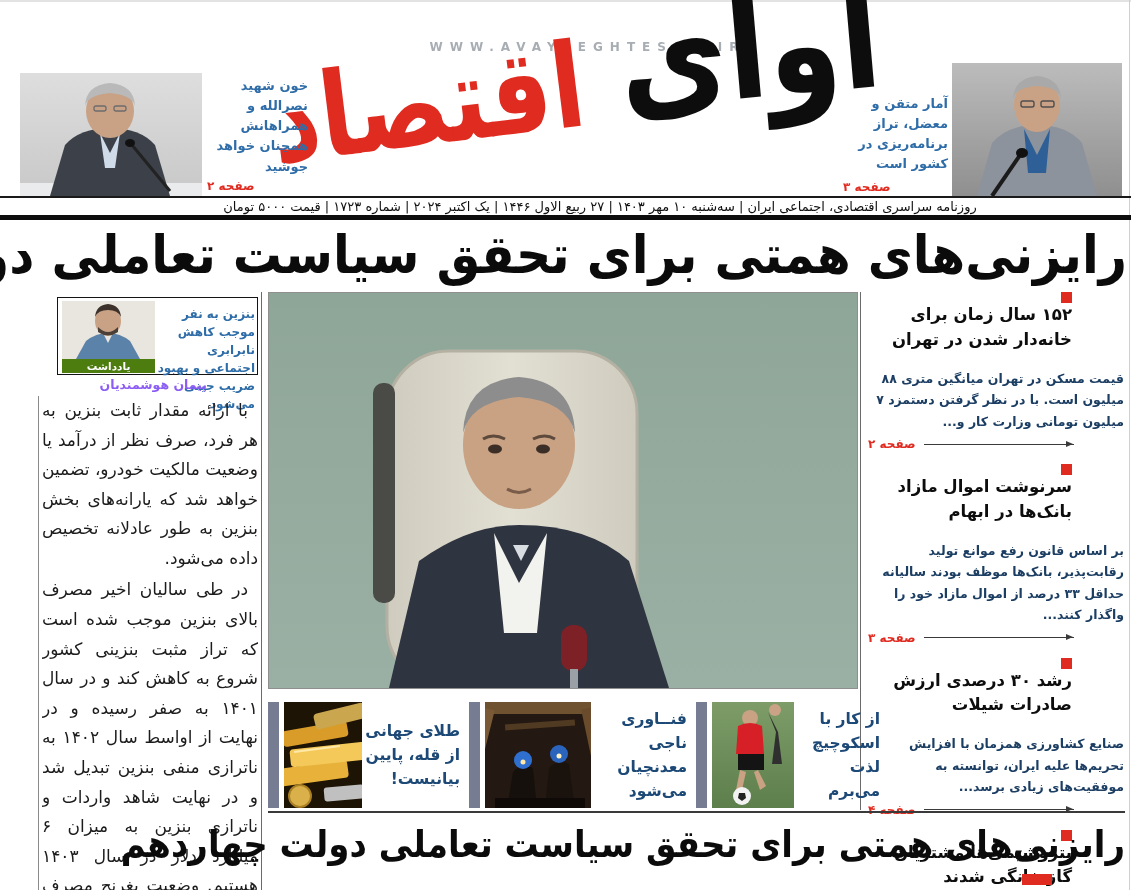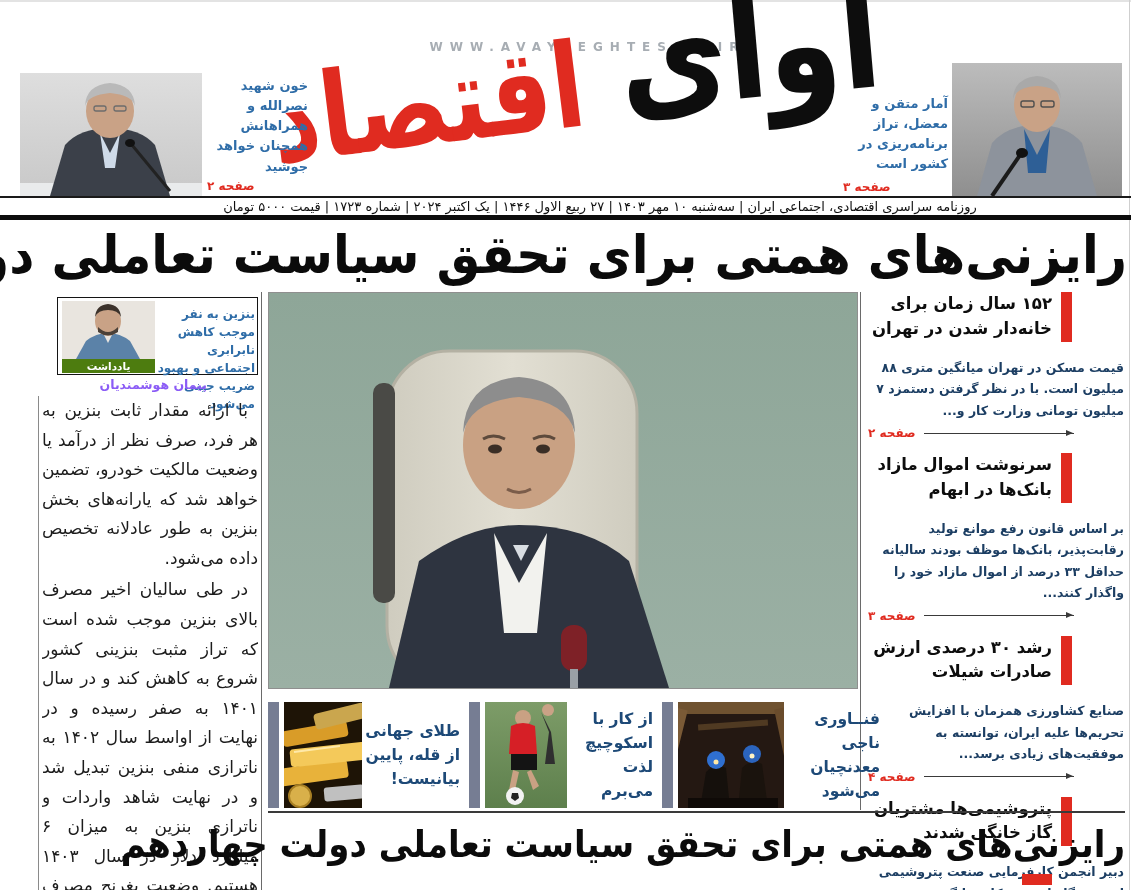"۱۵۲ سال زمان برای خانه‌دار" .s-title-row { flex-direction: row -> column }
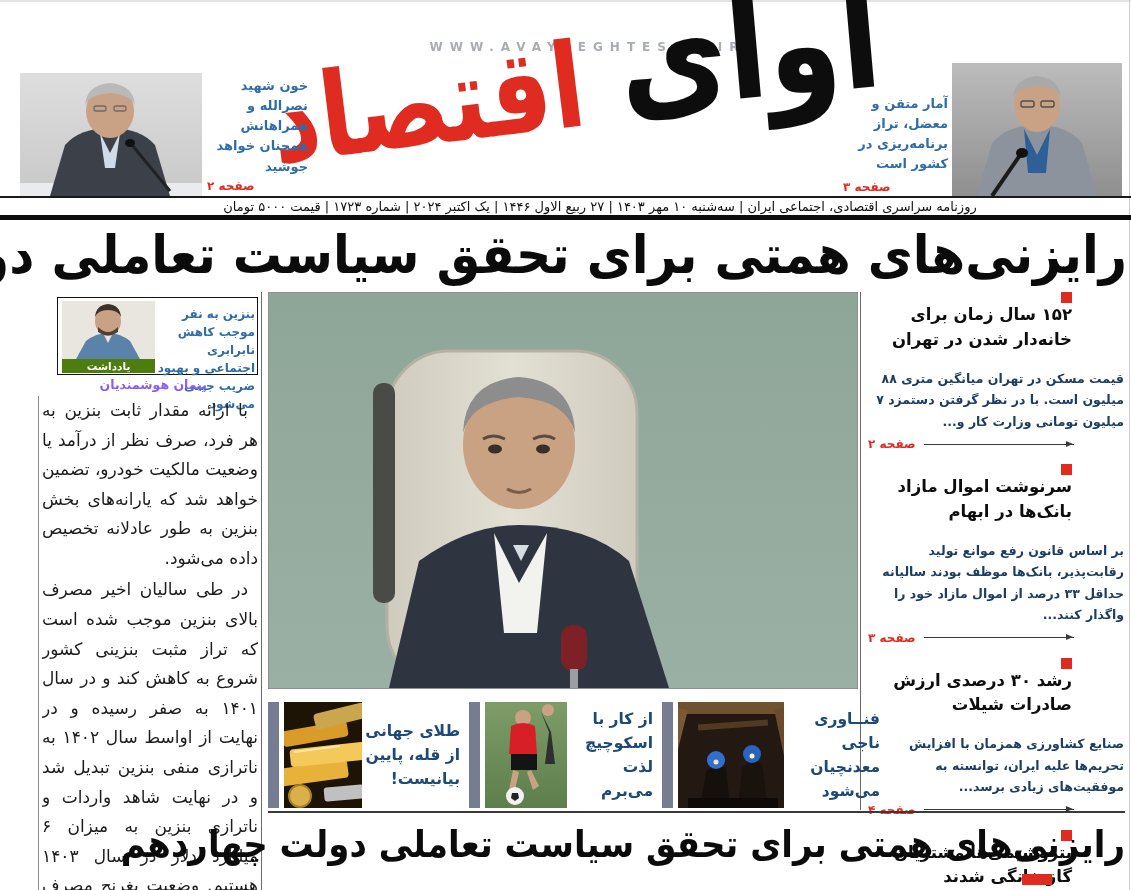"از کار با اسکوچیچ لذت" div.teaser { order: before "فنــاوری ناجی معدنچیان می‌شود" -> after "فنــاوری ناجی معدنچیان می‌شود" }
